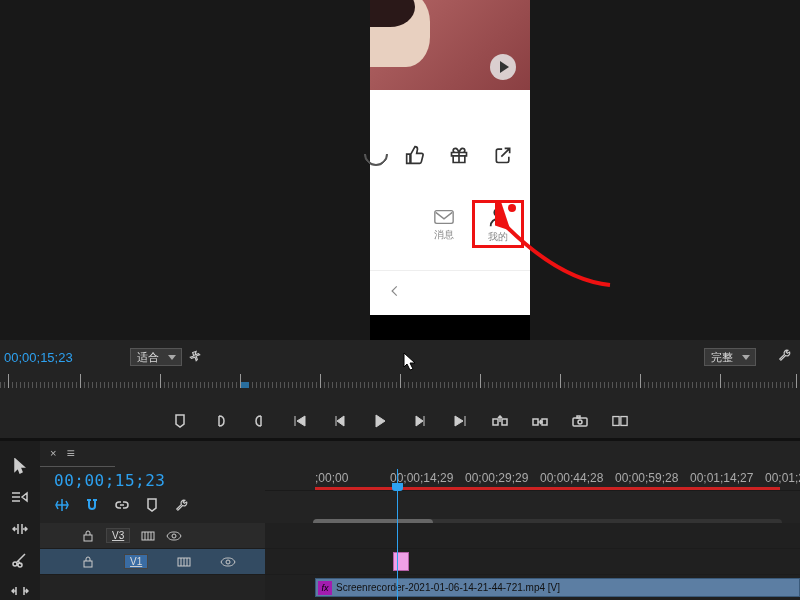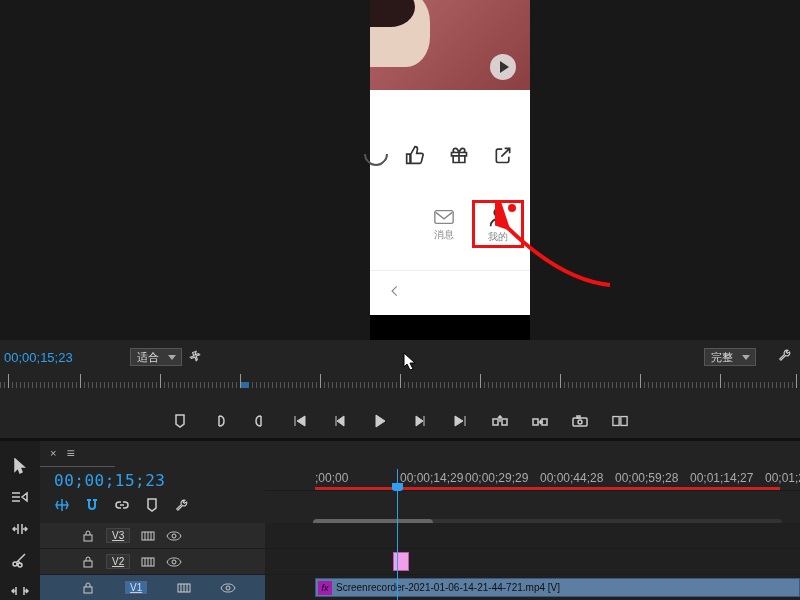"00;00;14;29" span.tick { left: 135px -> 125px }
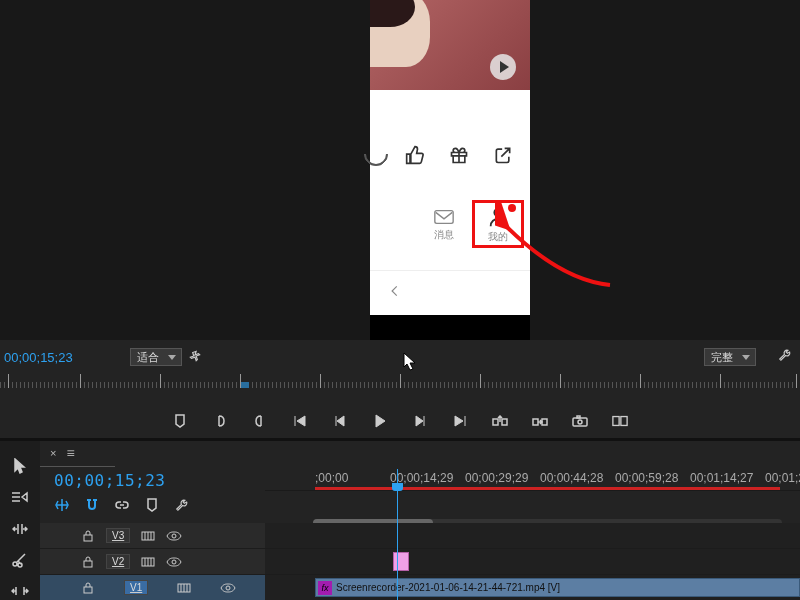"V2" div.trow { html: <div> <span> <svg> <rect></rect> <path></path> </svg> </span> <span>V2</span> <span> <svg> <rect></rect> <path></path> </svg> </span> <span> <svg> <path></path> <circle></circle> </svg> </span> </div> -> none }
